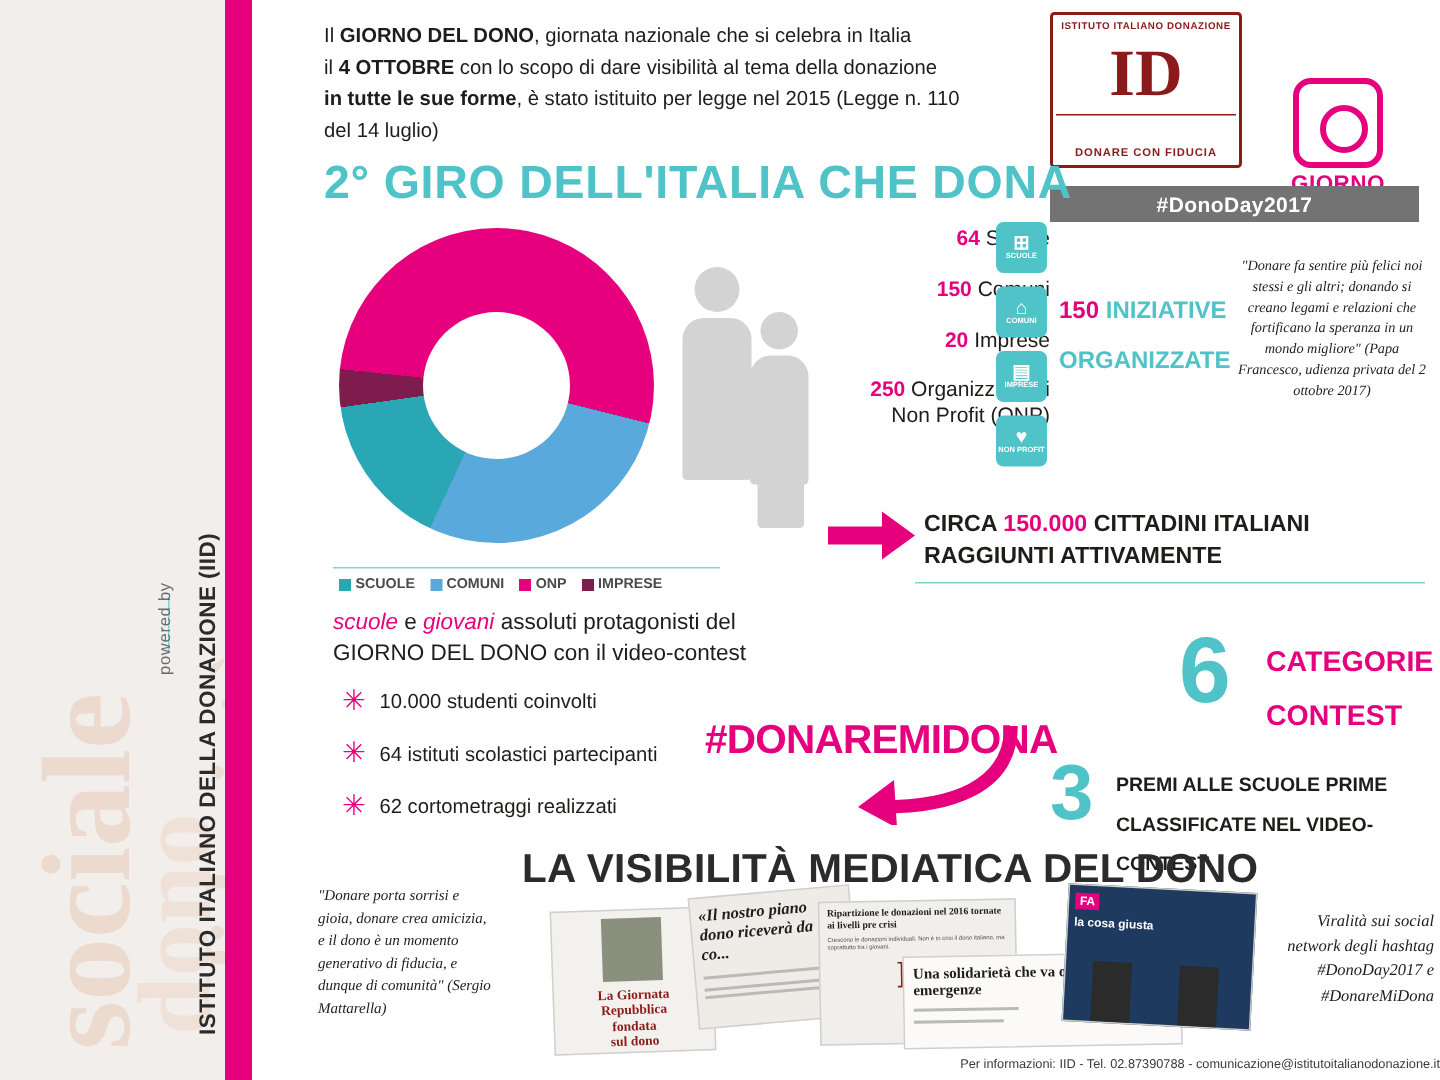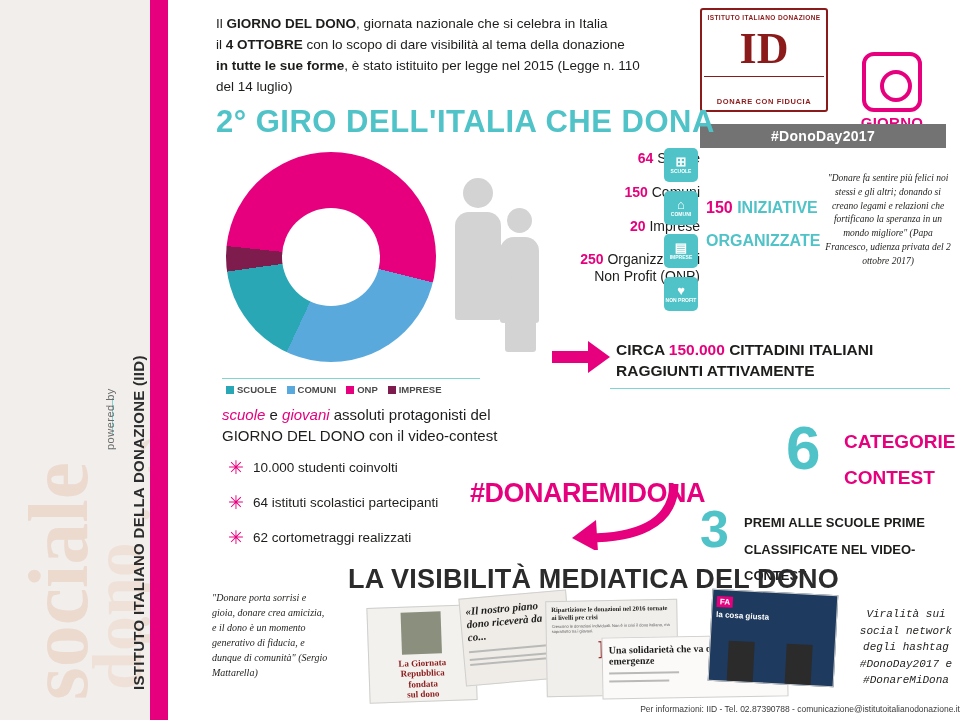"Viralità sui social network degli" #viralita { font-family: Liberation Mono, monospace -> Liberation Serif, serif; text-align: center -> right }
